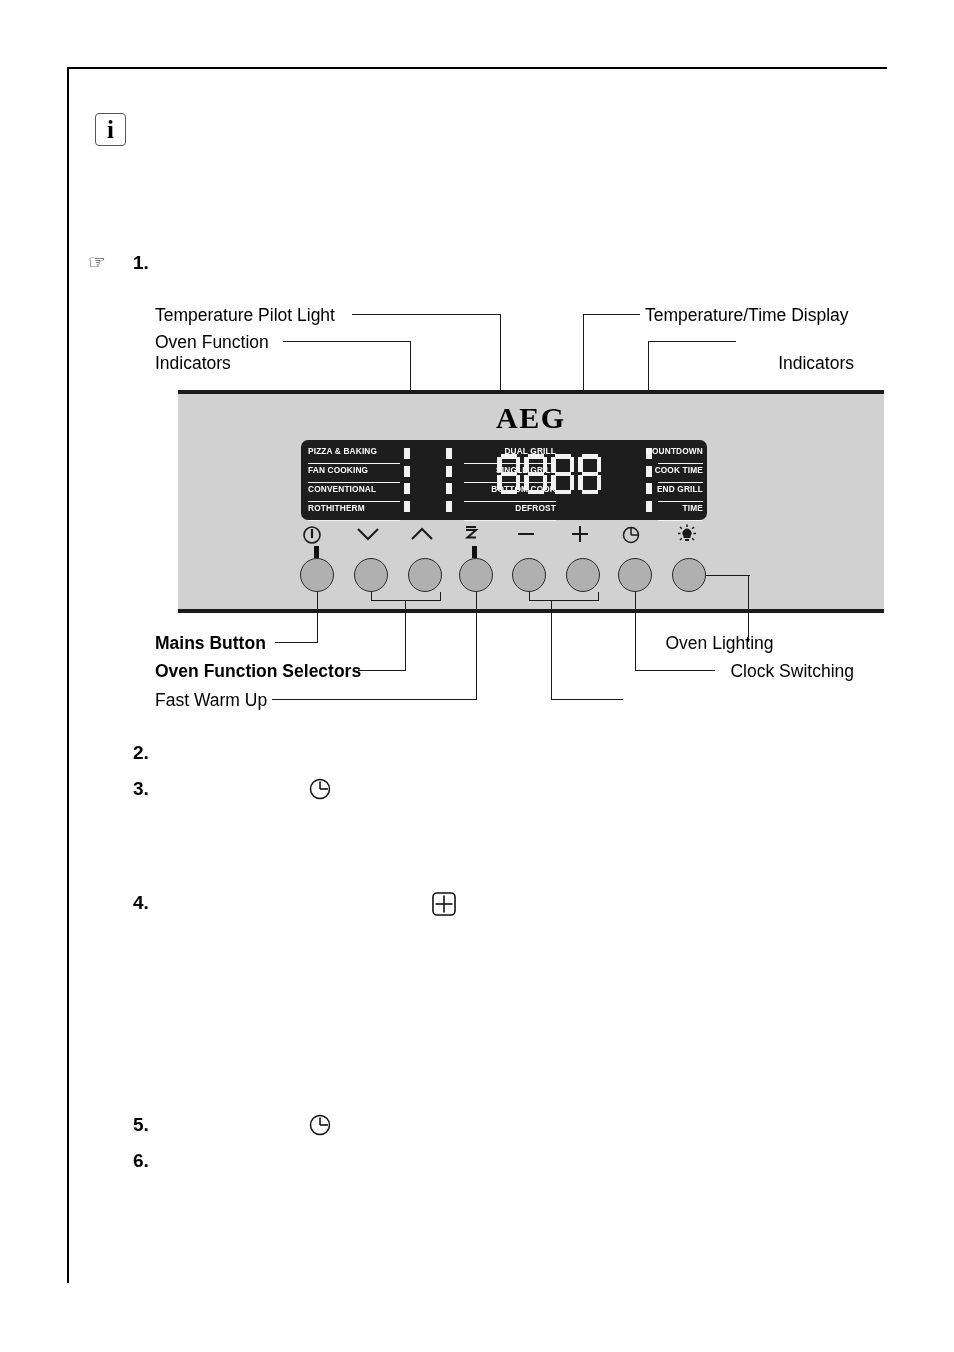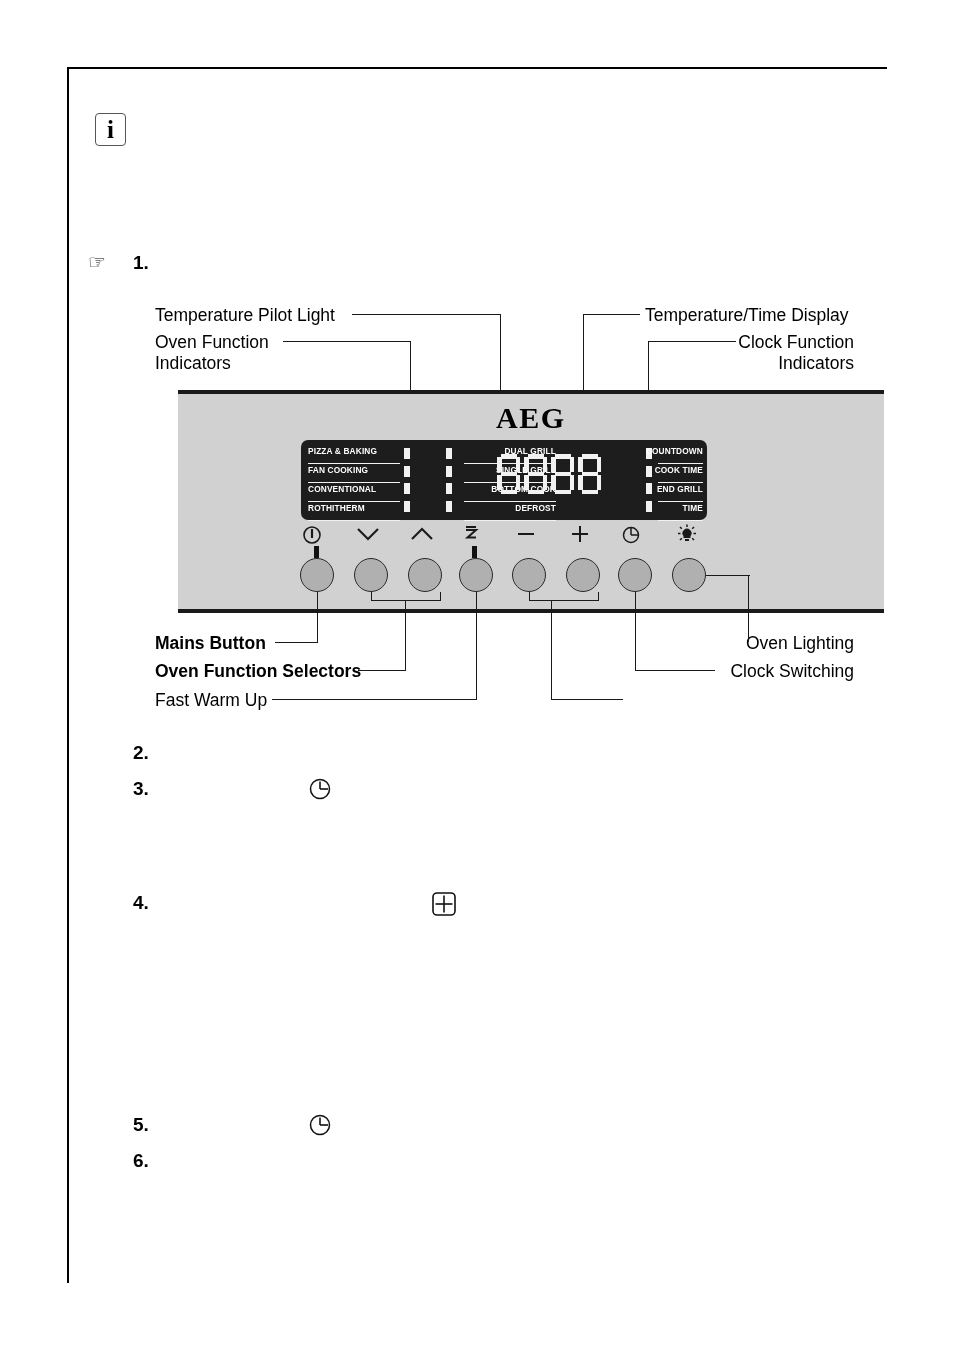"Clock Function" div.lbl { html: <div>Clock Function</div> -> none }
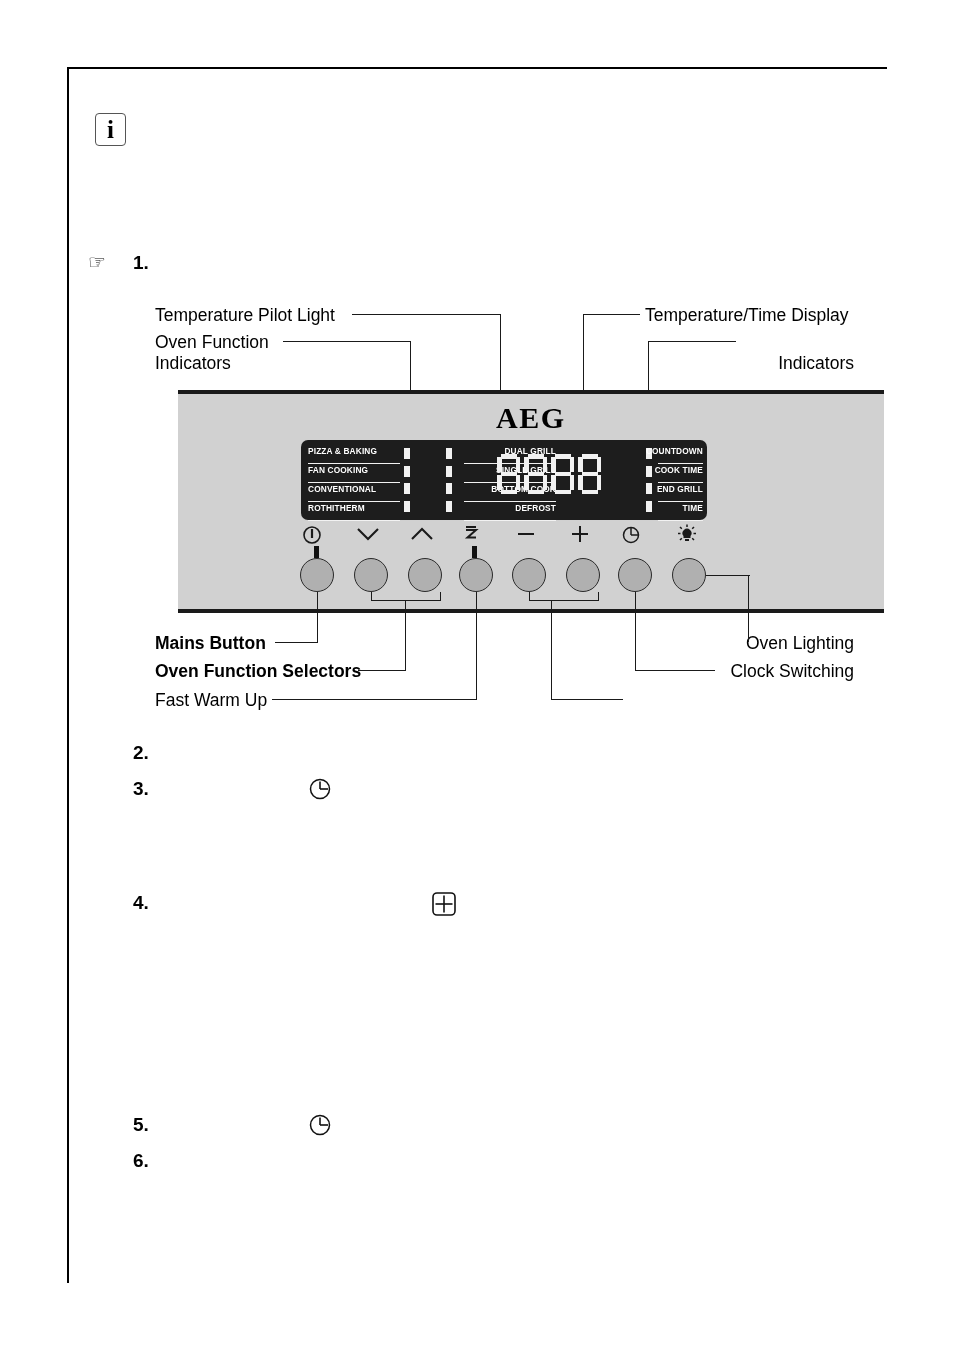"Oven Lighting" div.lbl { text-align: none -> center }
